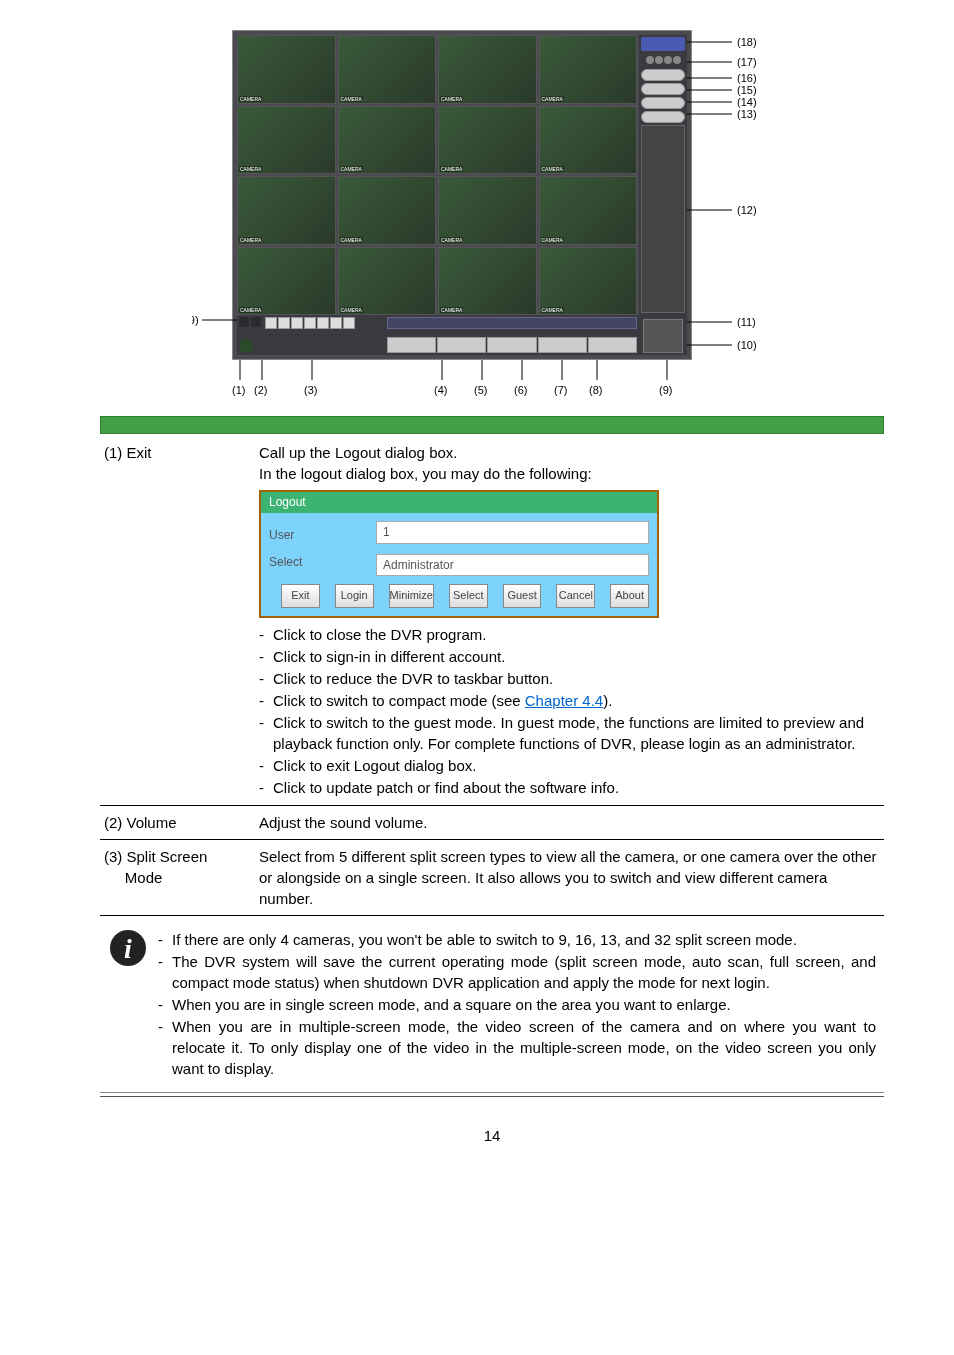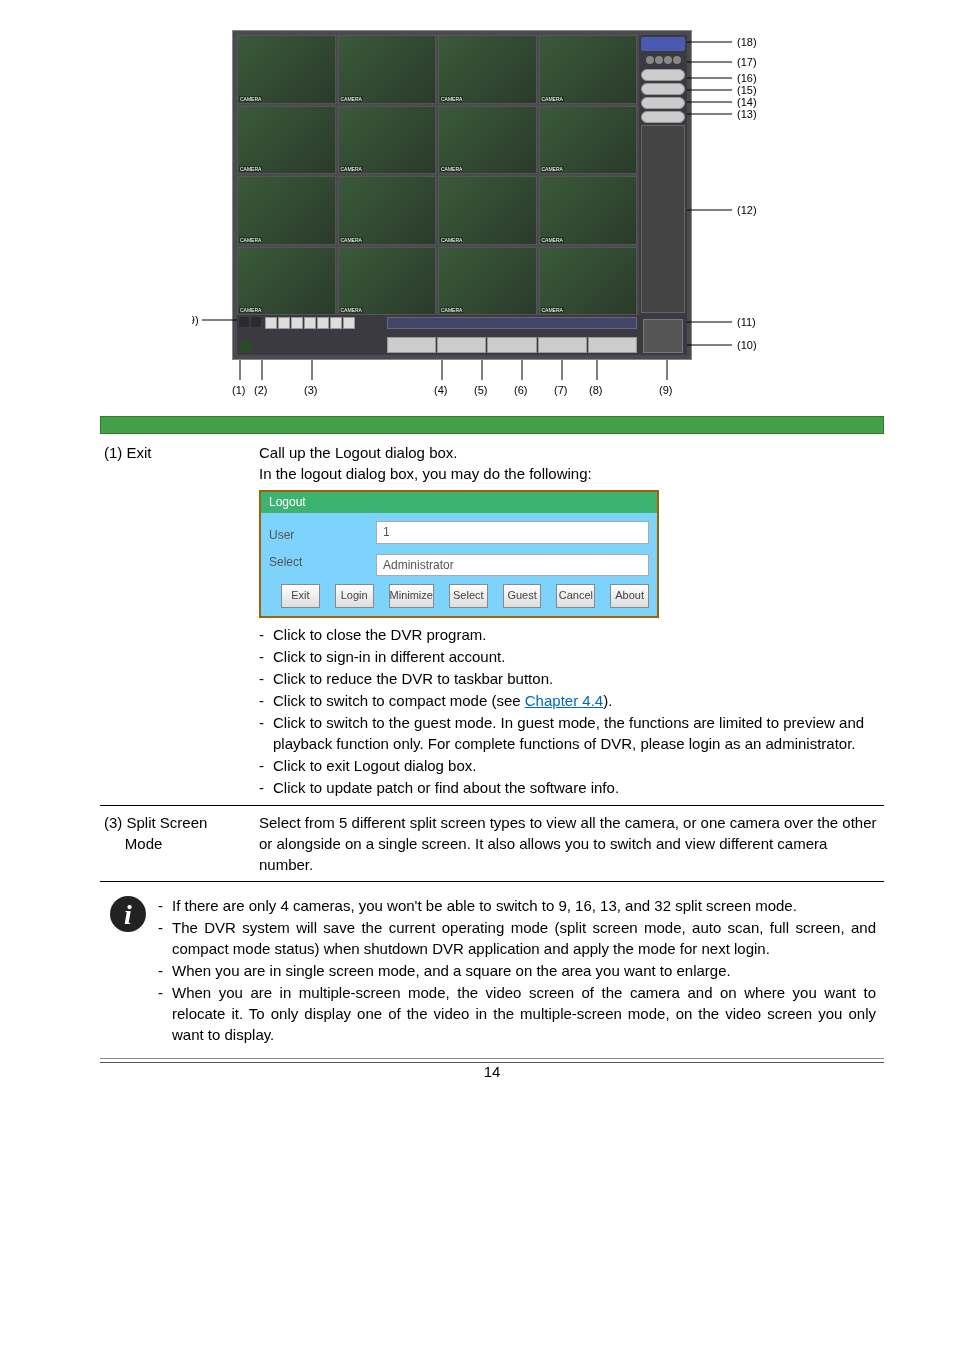"(2) Volume" tr.row-sep { html: none -> <tr> <td>(2) Volume</td> <td>Adjust the sound volume.</td> </tr> }
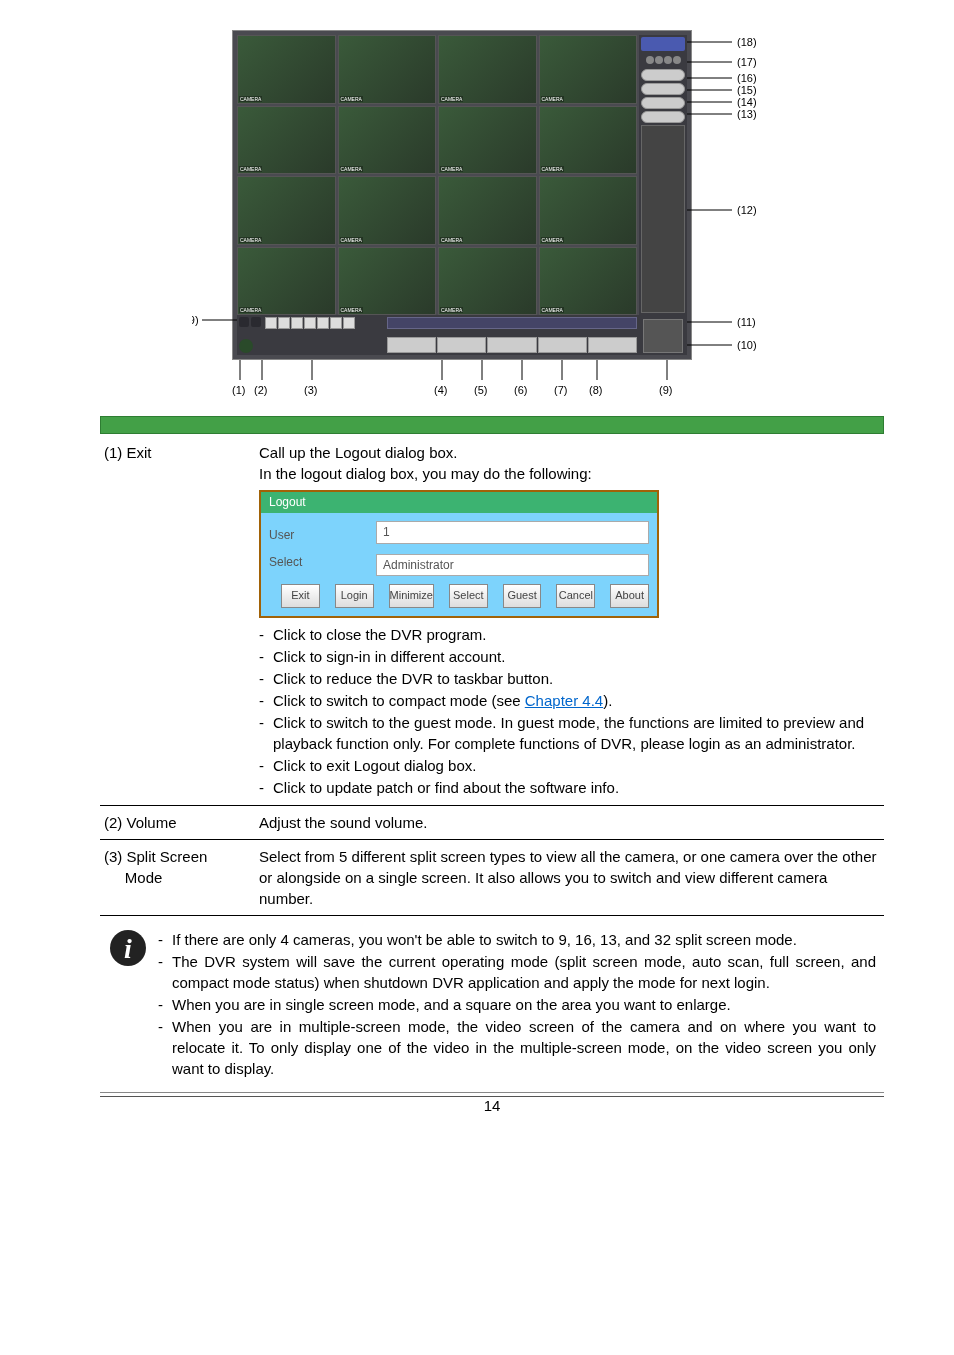"14" .page-num { margin-top: none -> 30px }
